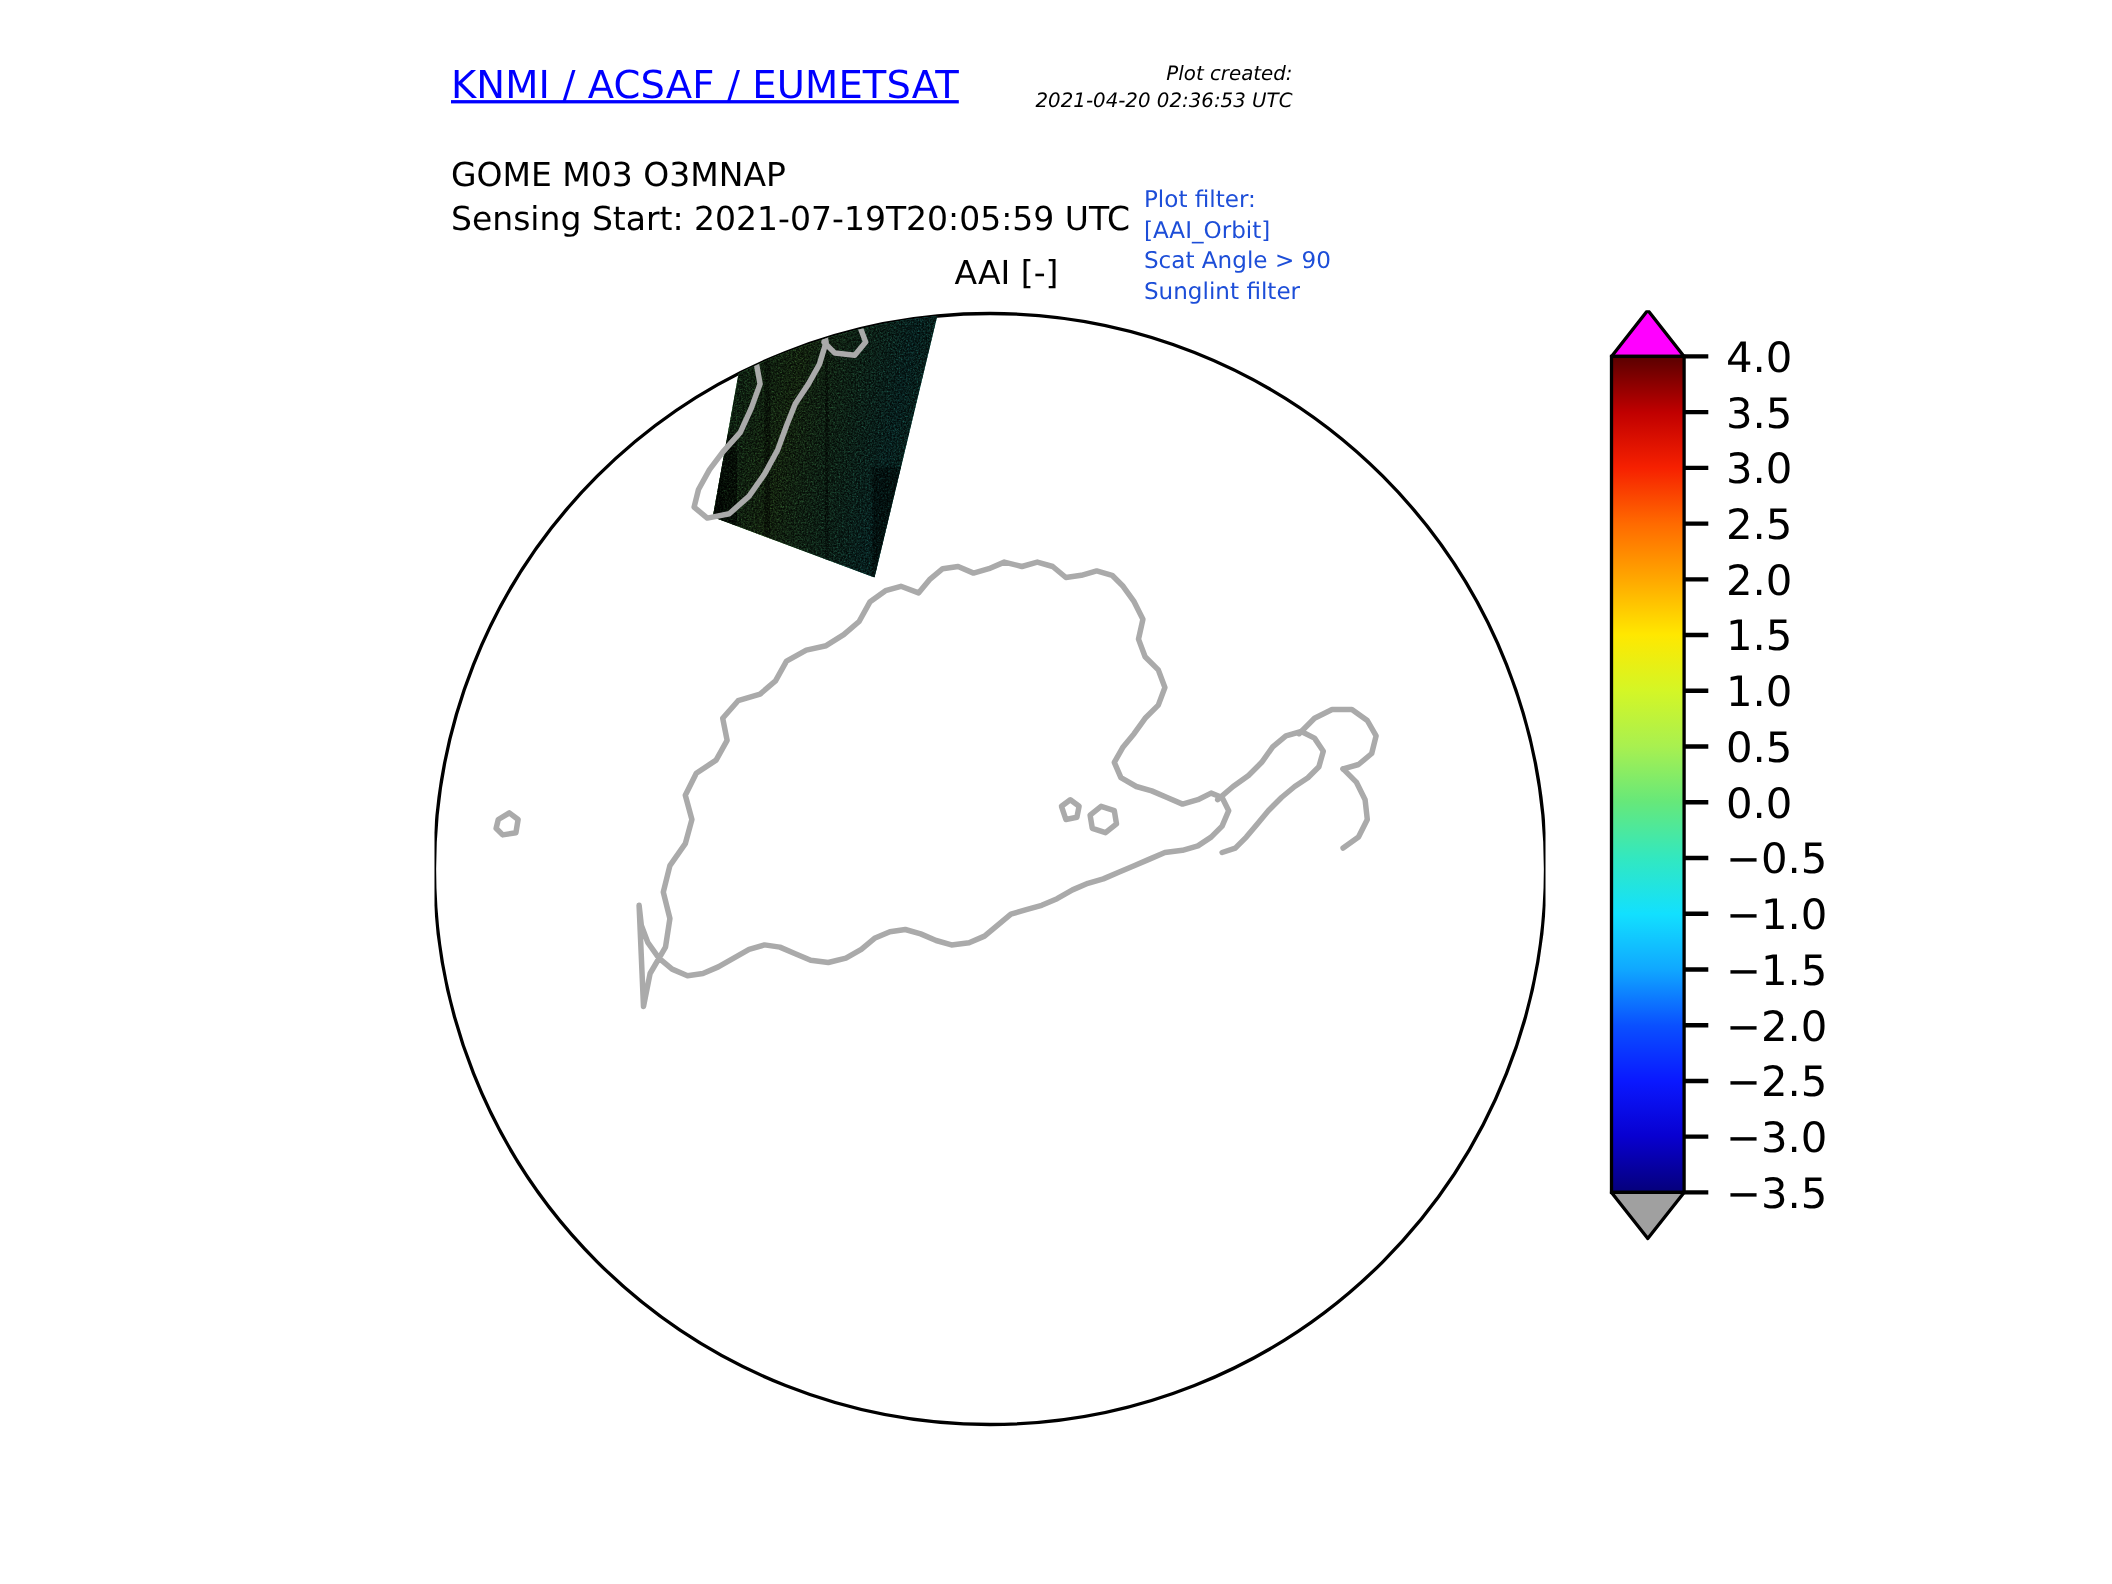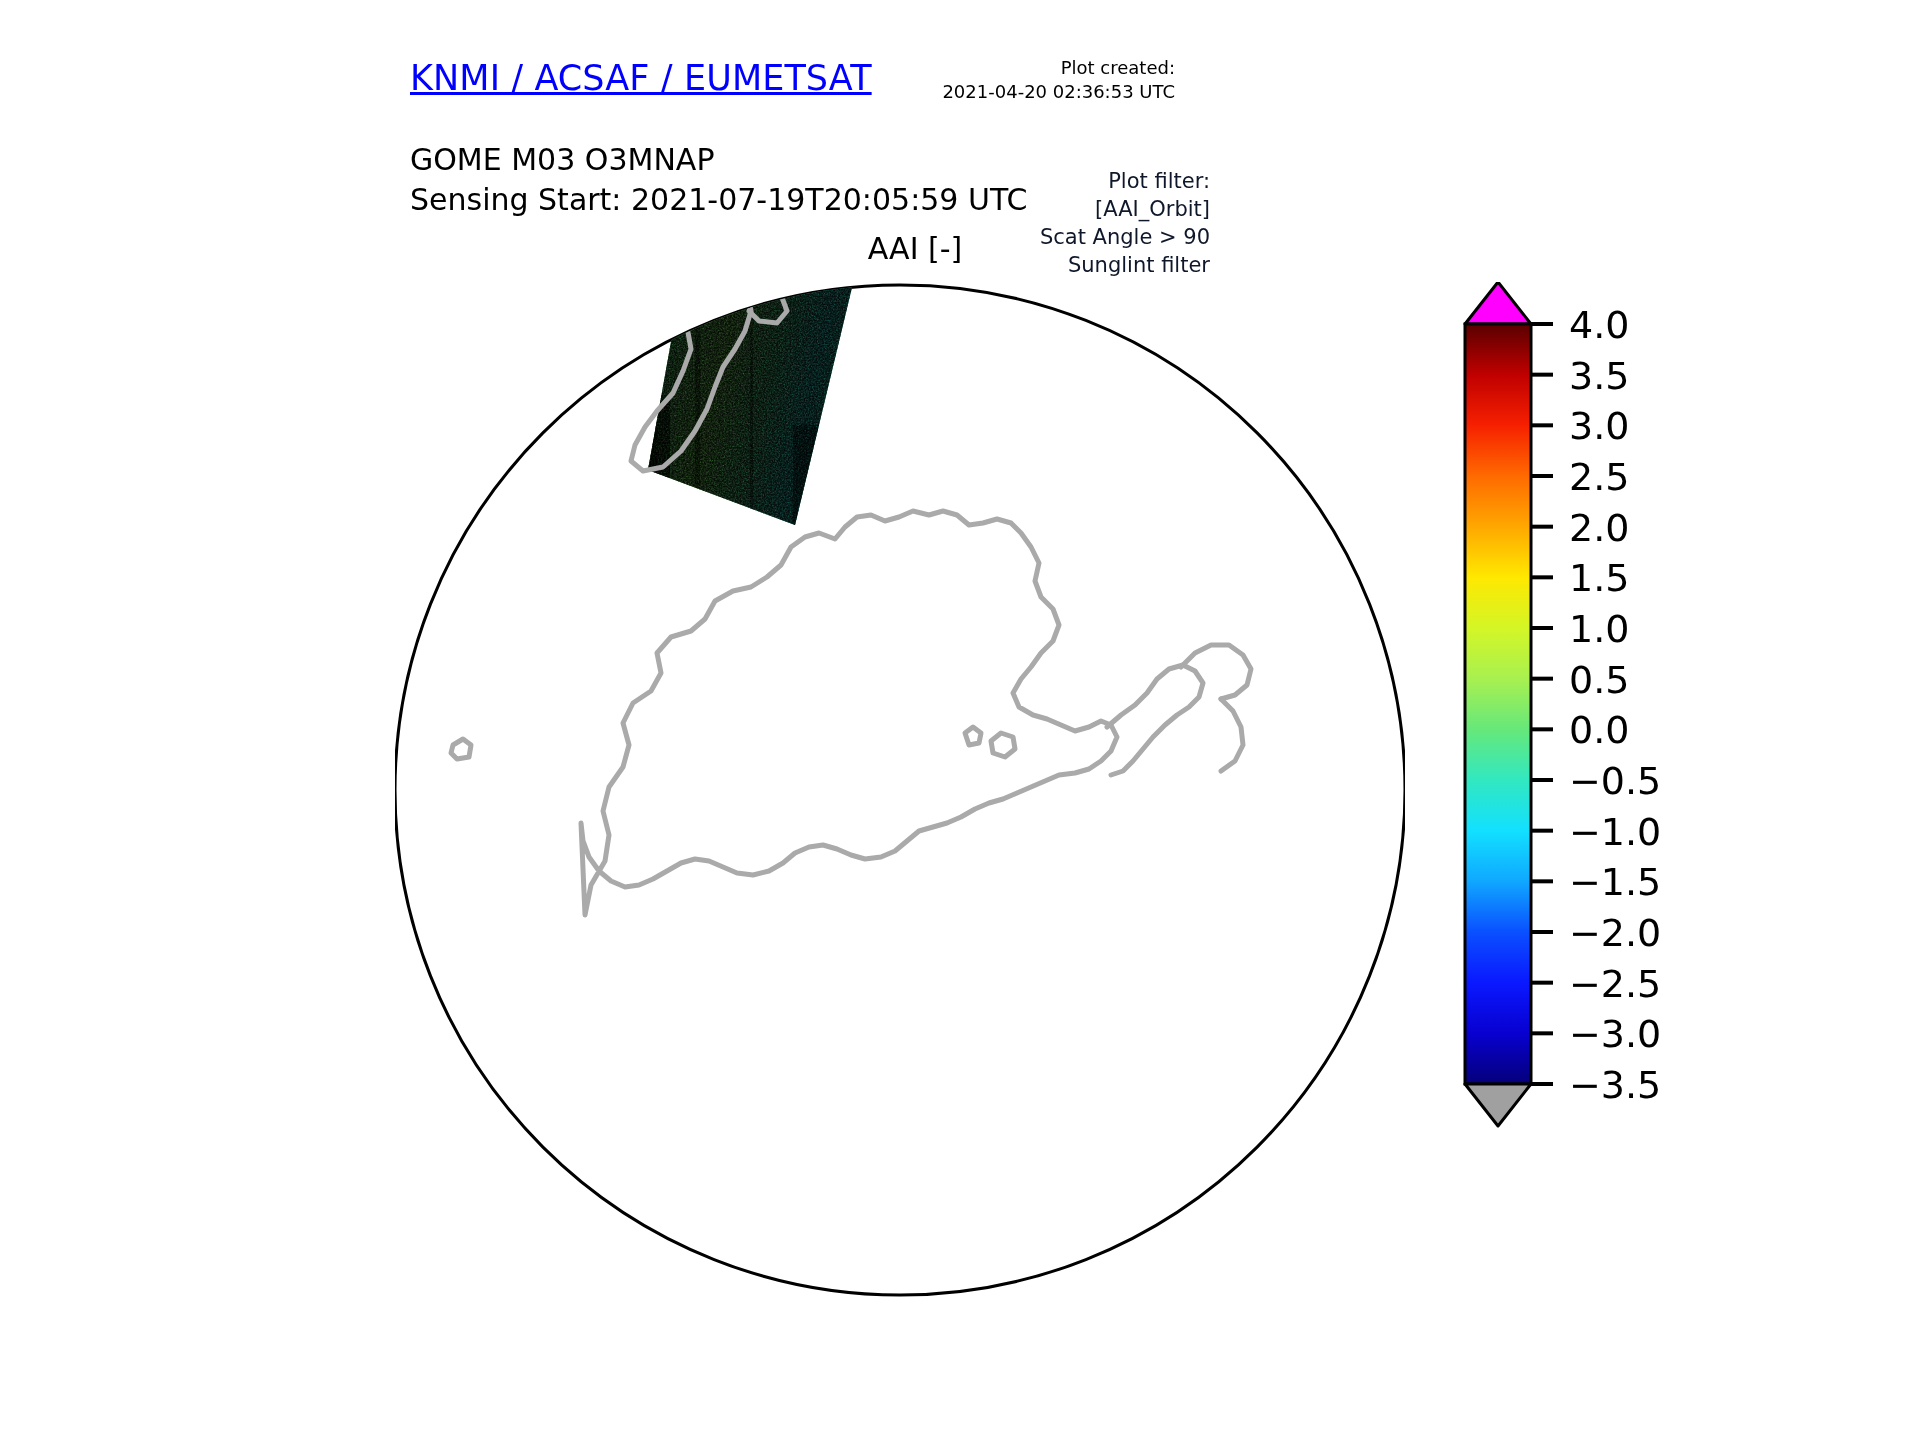"Plot created:" #plot-created-block { font-style: none -> italic }
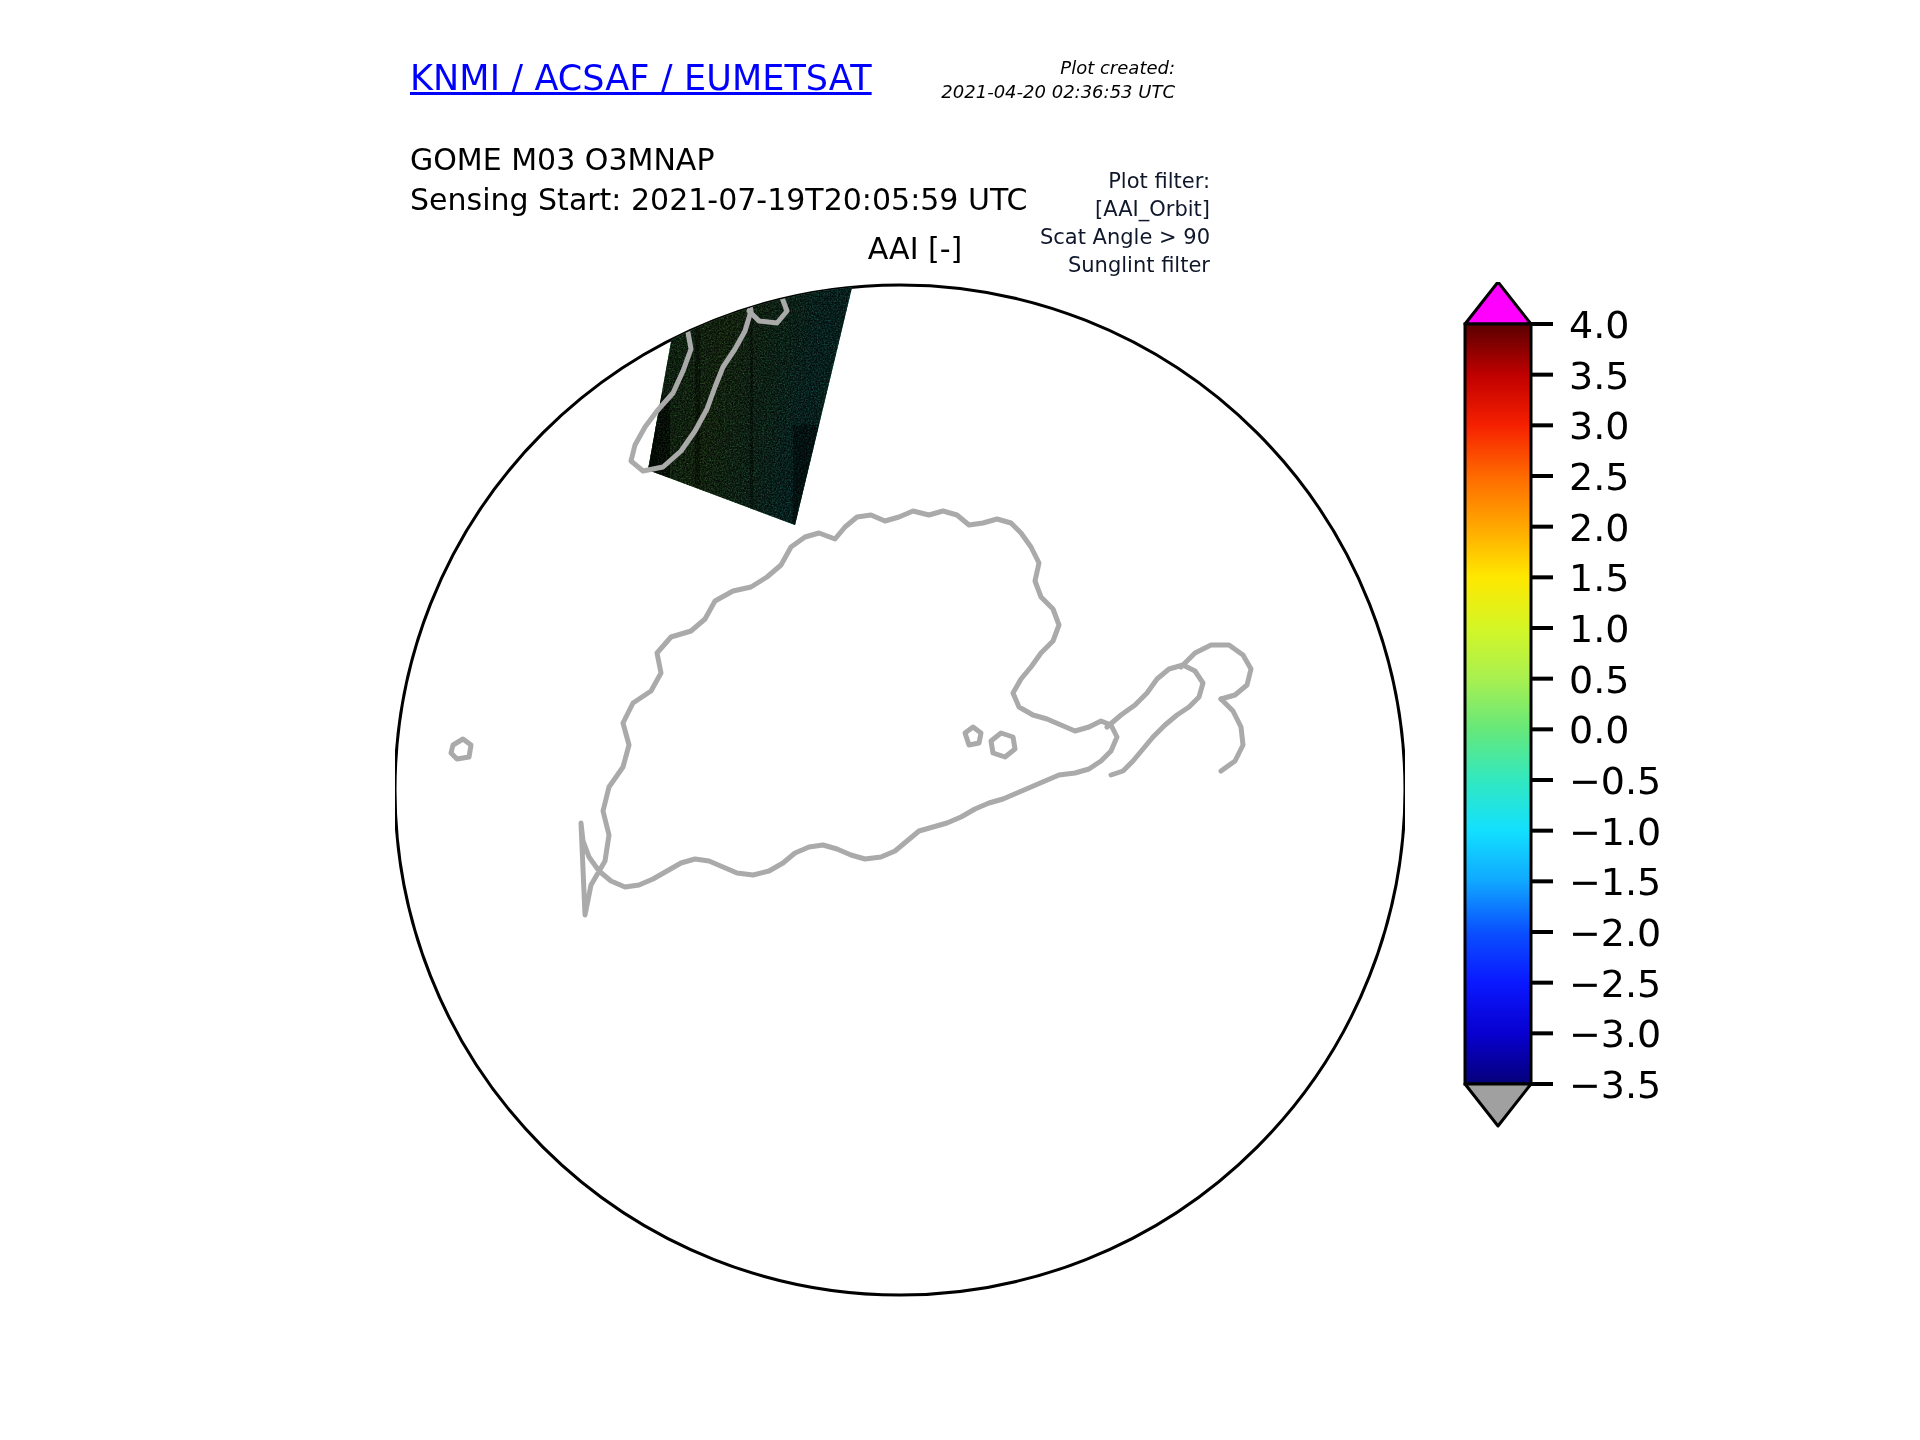"Plot filter:" #plot-filter-block { color: #0f172a -> #1d4ed8; text-align: right -> none }
